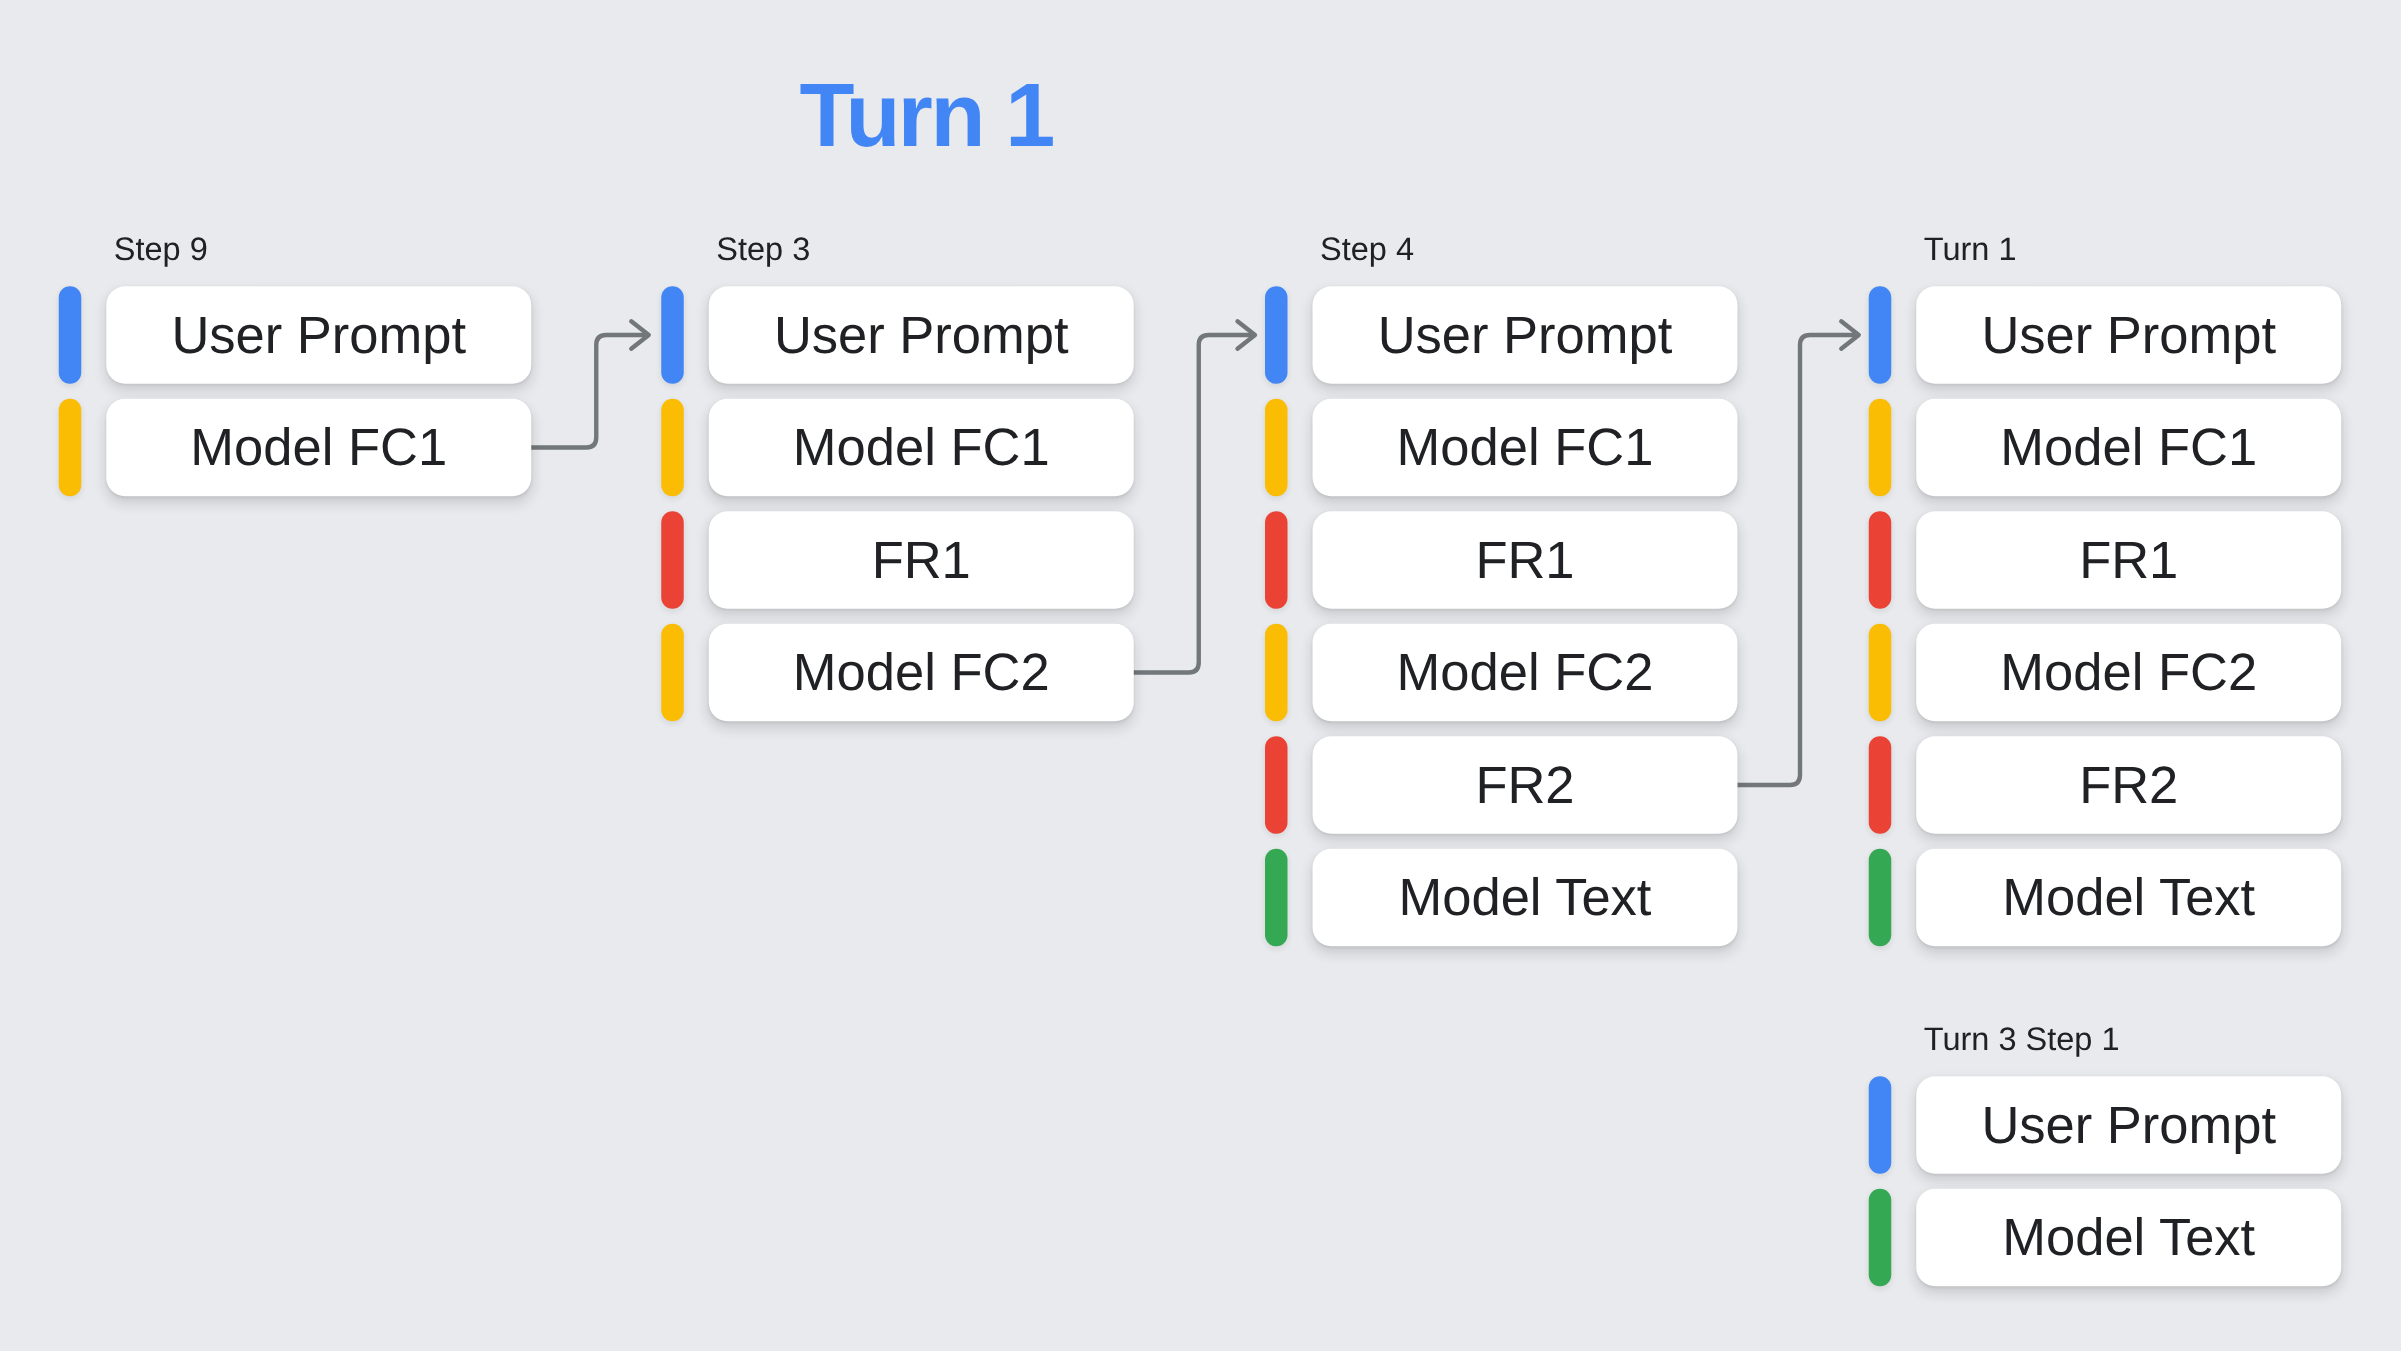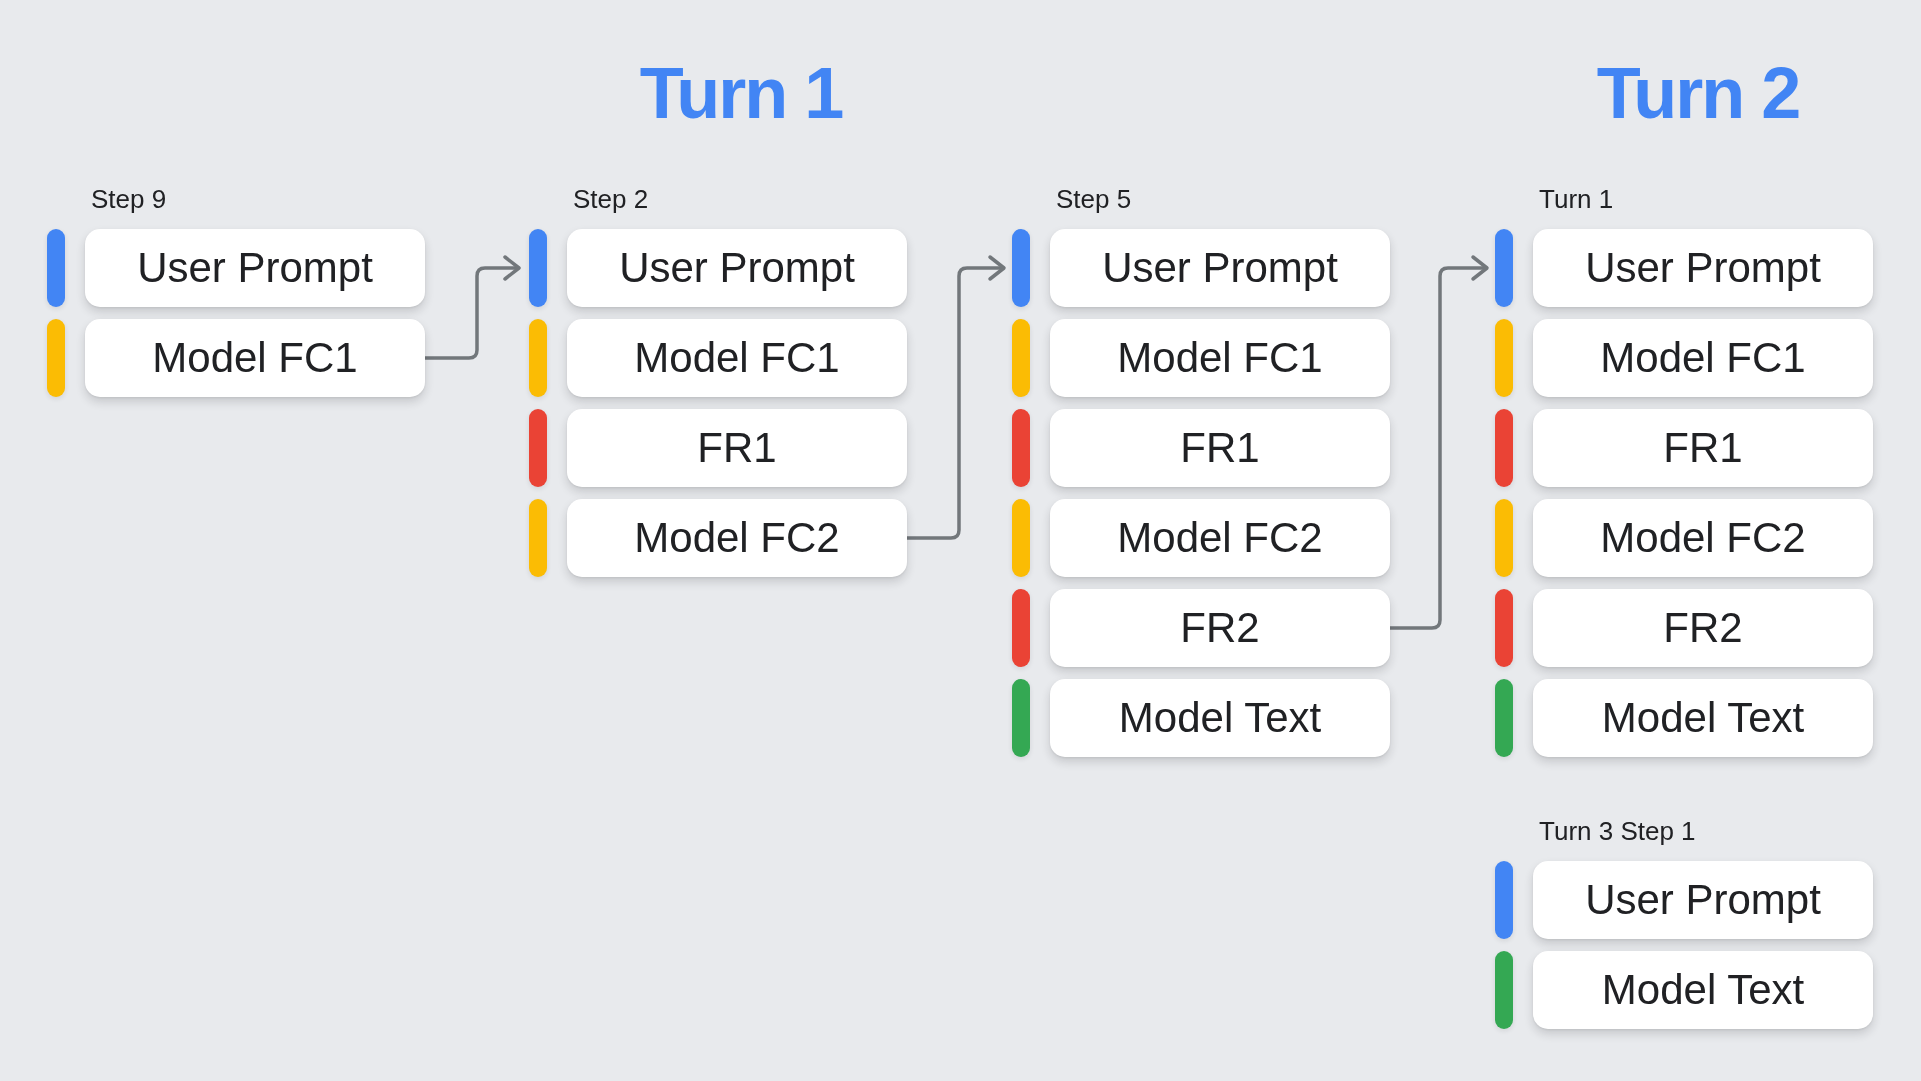"Turn 2" div.title { html: <div>Turn 2</div> -> none }
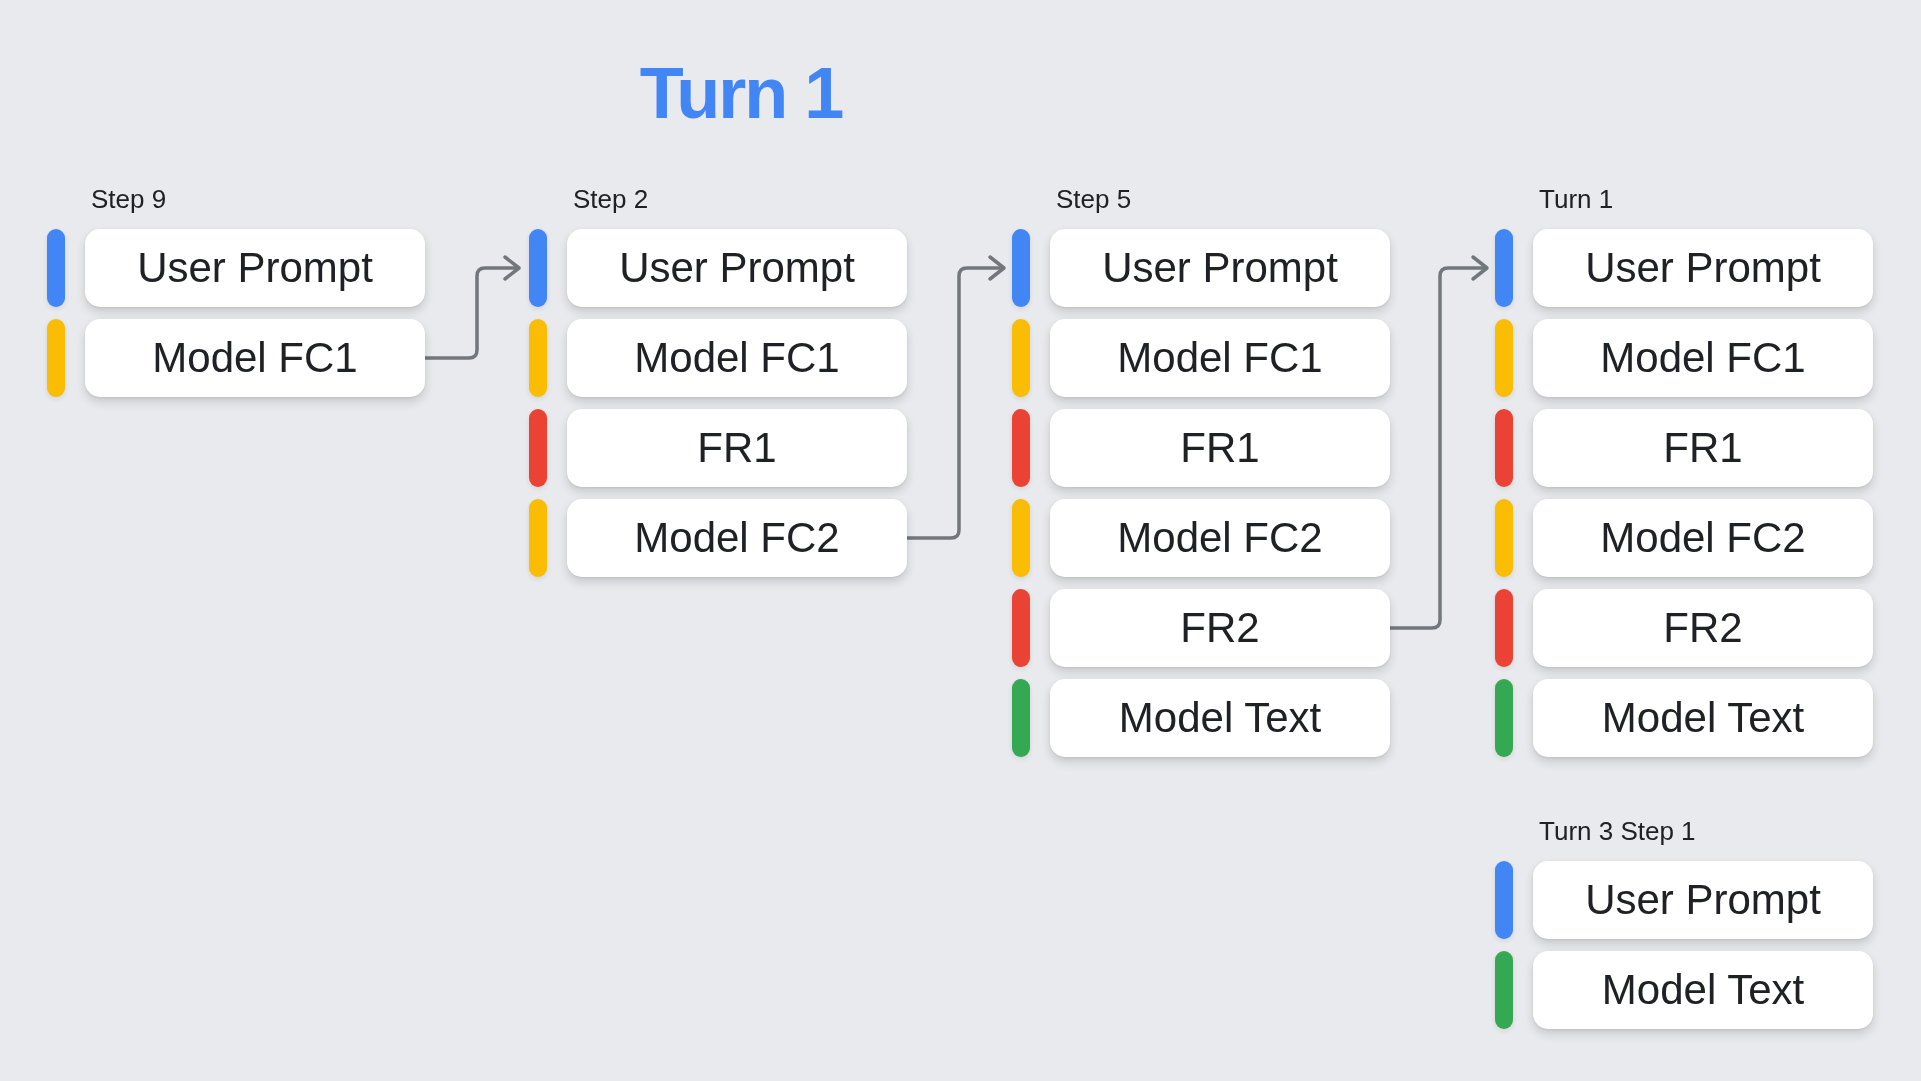"Step 2" div.col-label { text: 2 -> 3 }
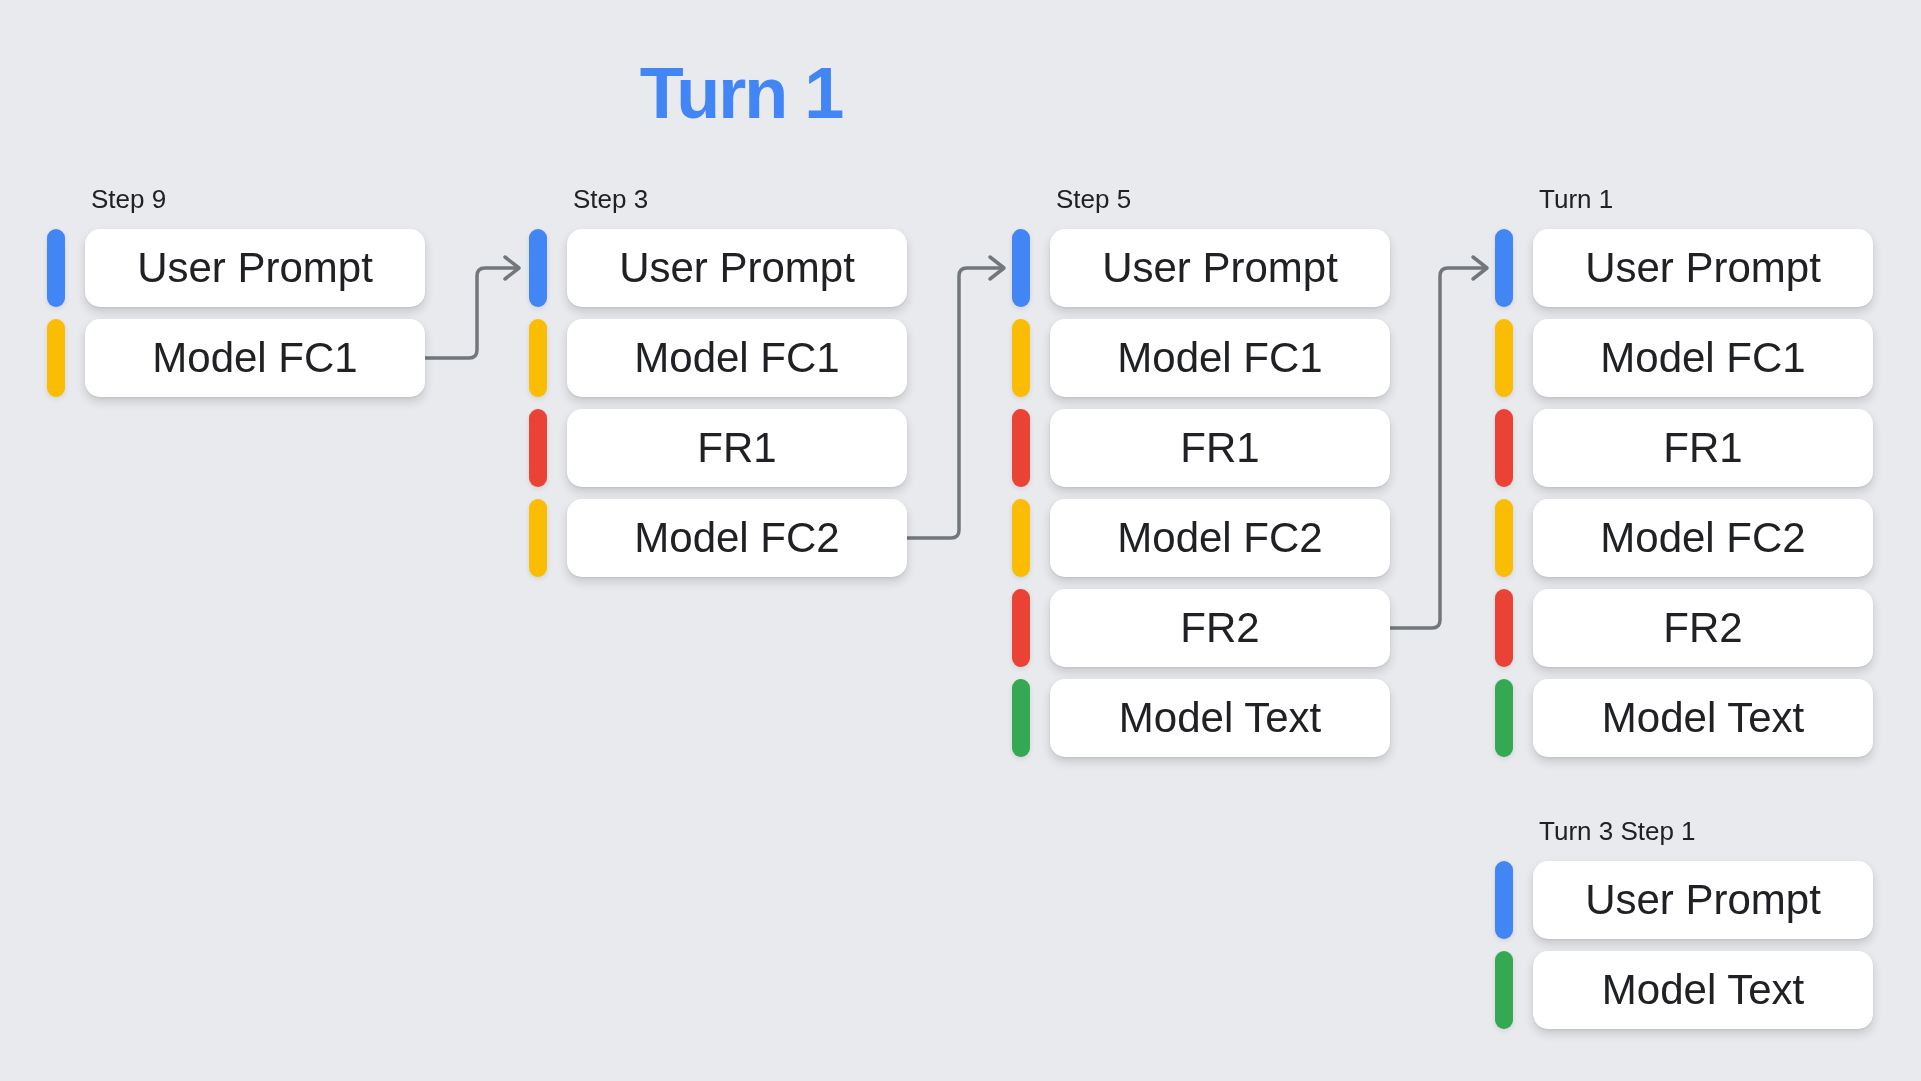"Step 5" div.col-label { text: 5 -> 4 }
